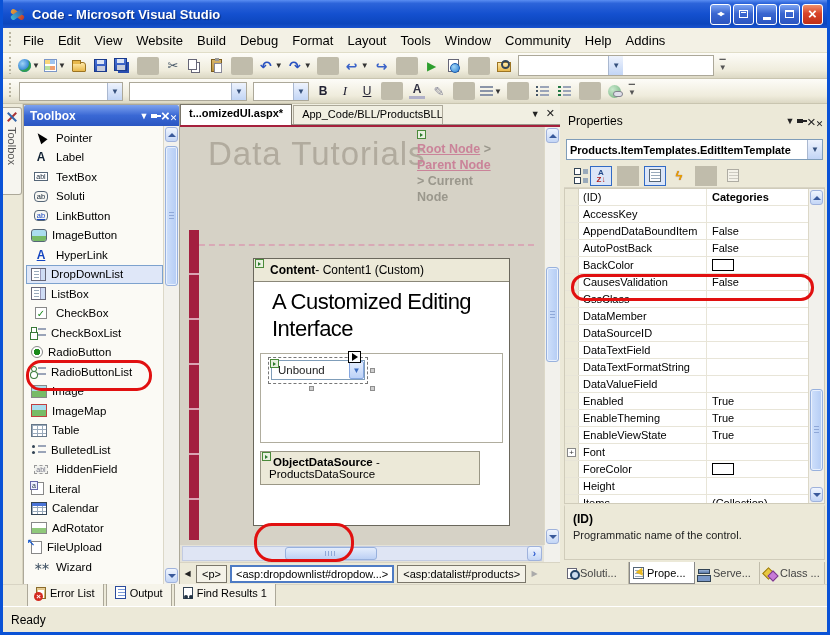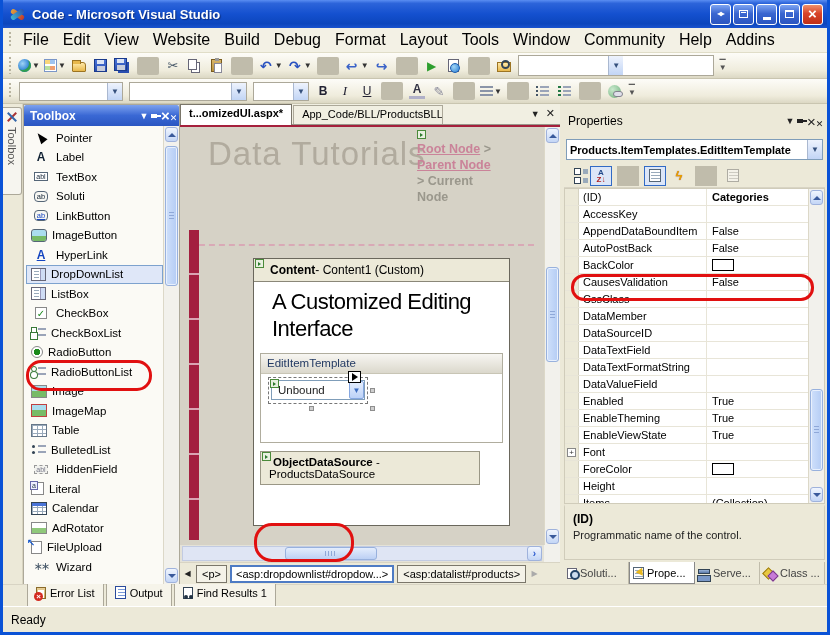"File" .menu-item { font-size: 16px -> 13px }
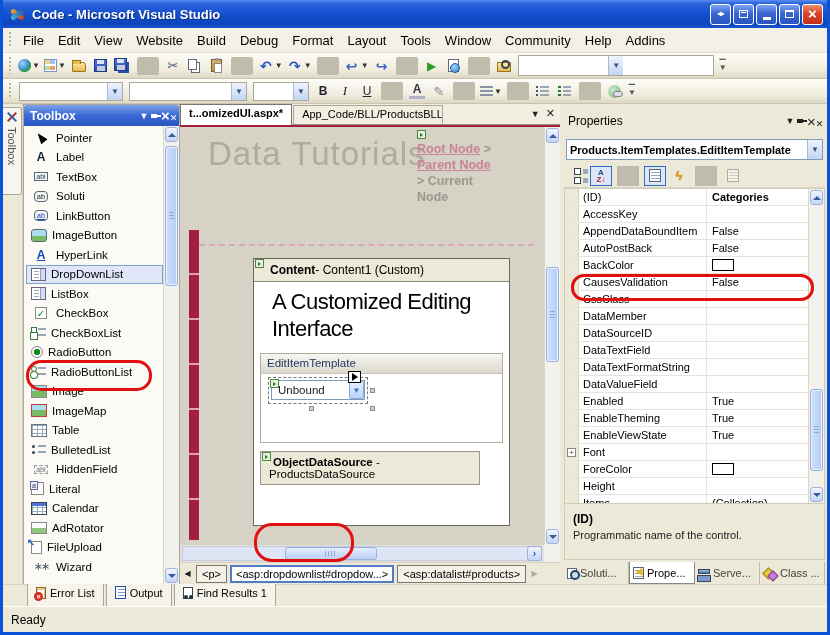"EditItemTemplate" div.tpl-header { html: <div>EditItemTemplate</div> -> none }
